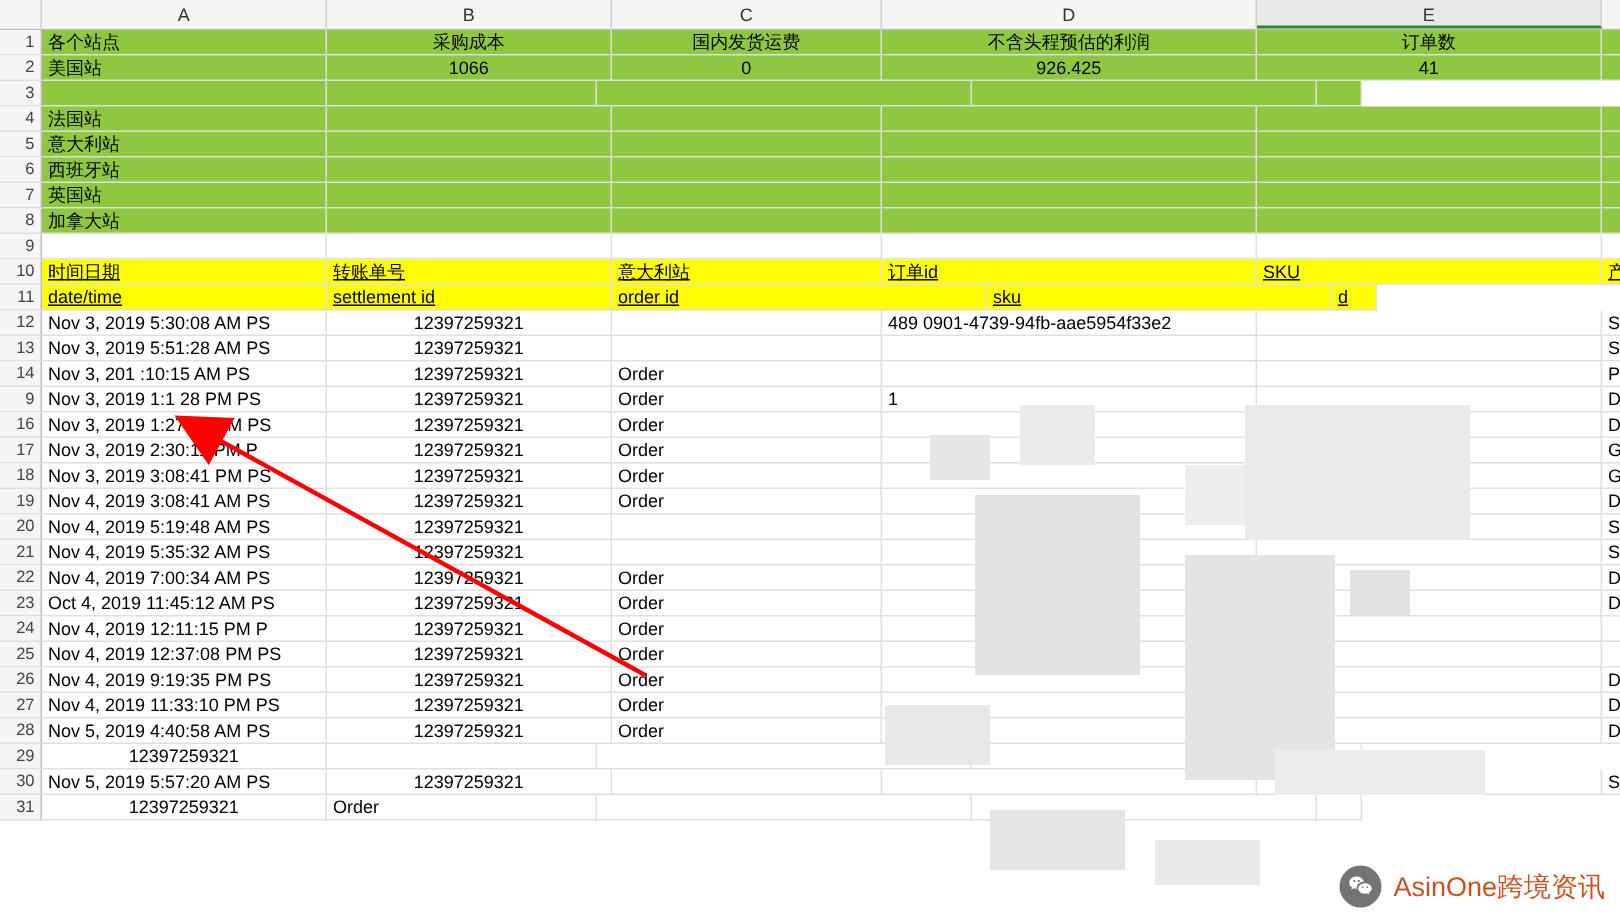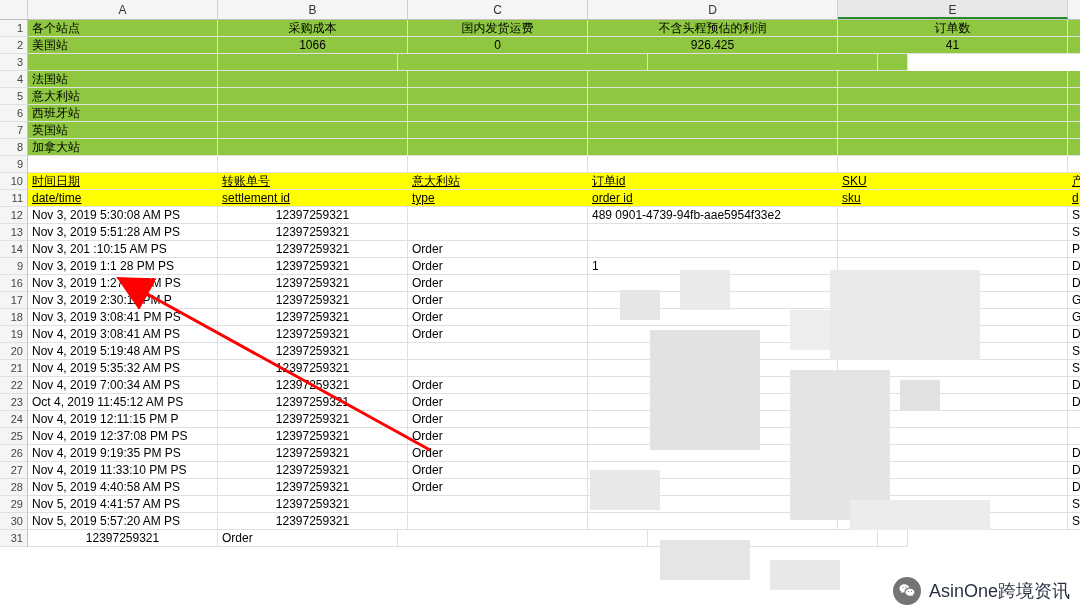"type" div.cell { html: <div>type</div> -> none }
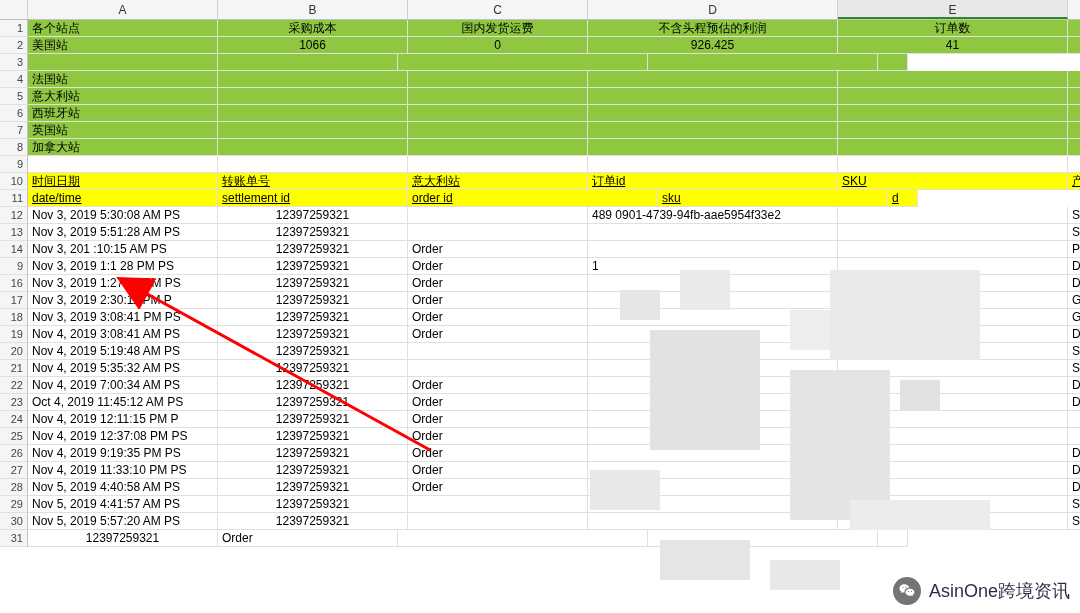"Nov 5, 2019 4:41:57 AM" div.cell { html: <div>Nov 5, 2019 4:41:57 AM PS</div> -> none }
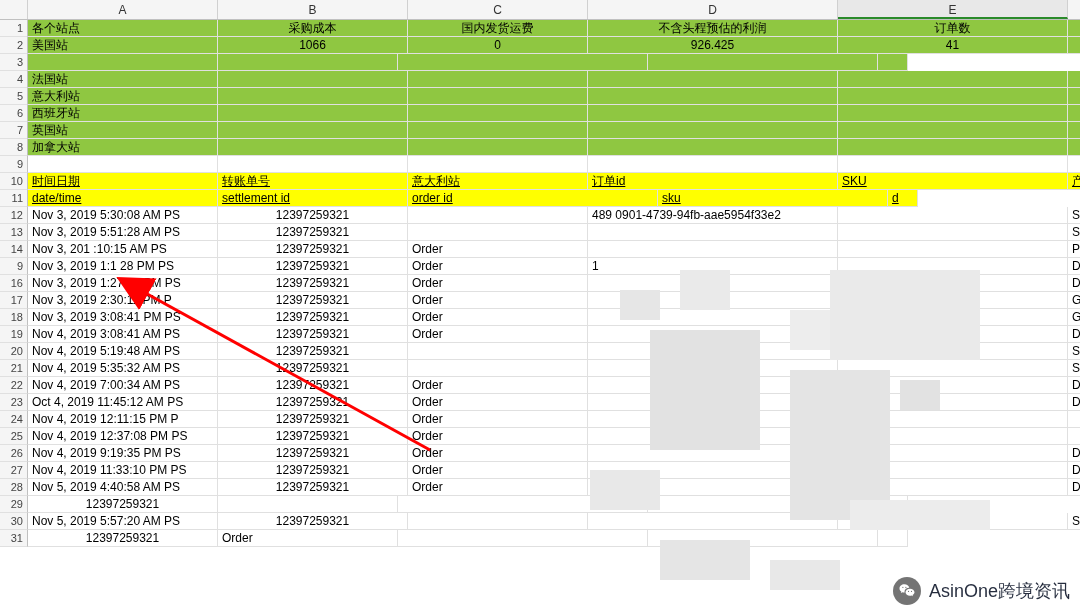"AsinOne跨境资讯" .watermark { color: #0f172a -> #c2410c }
